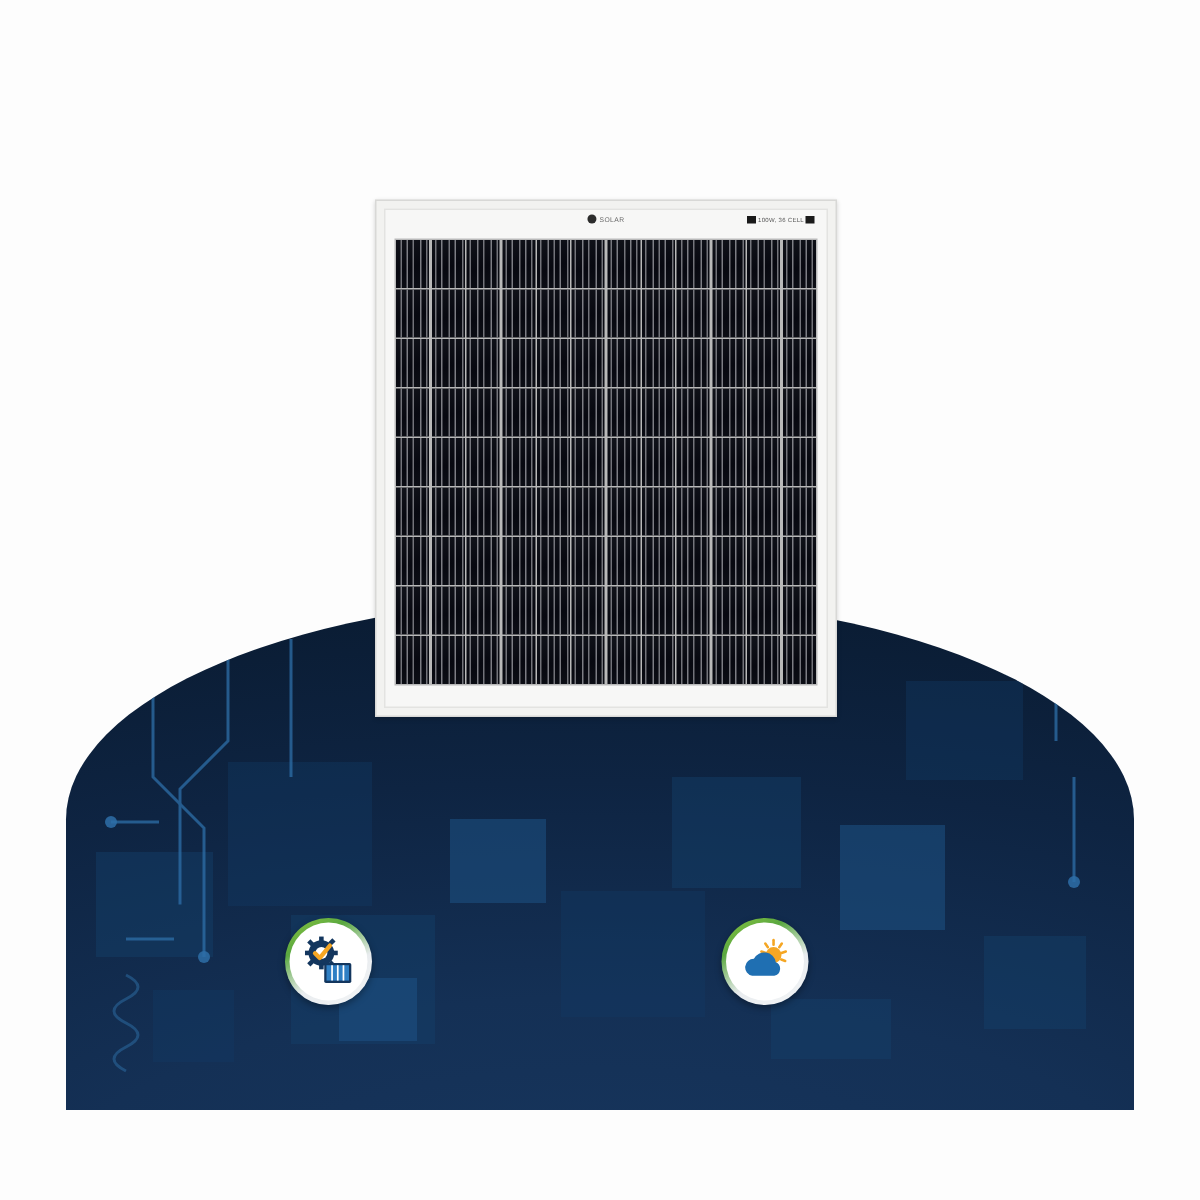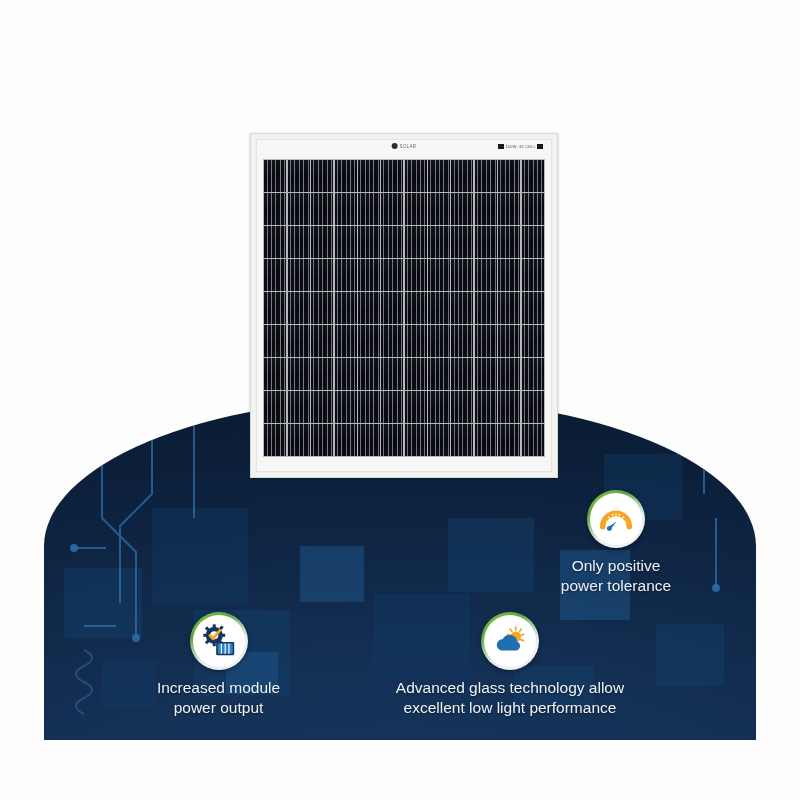"Only positive" div.feat { html: <div> <div> <div> <svg> <path></path> <g> <line></line> <line></line> <line></line> <line></line> <line></line> <line></line> <line></line> </g> <path></path> <circle></circle> </svg> </div> </div> <div>Only positive power tolerance</div> </div> -> none }
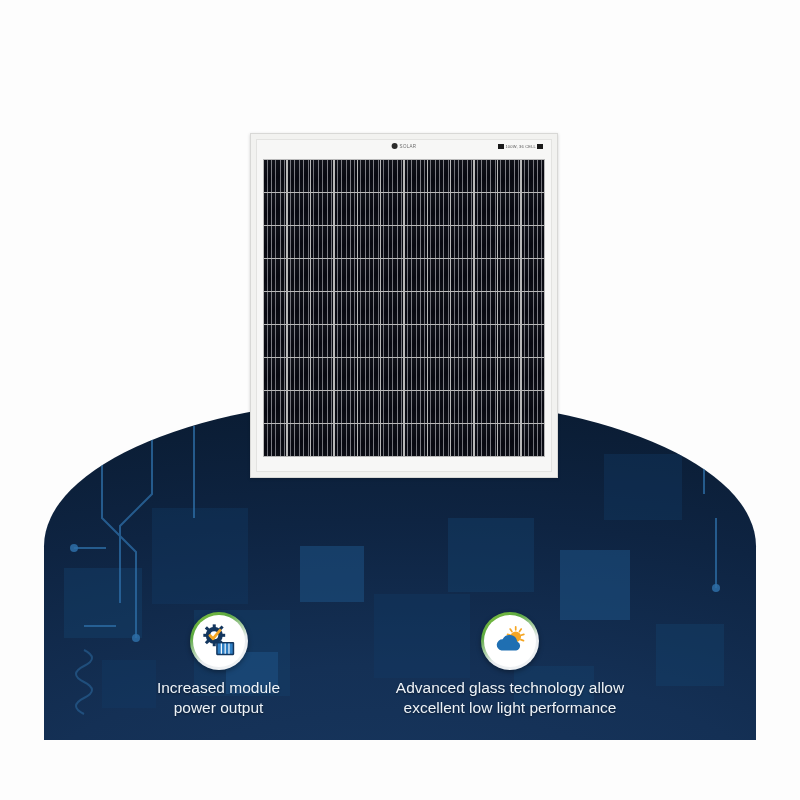"Increased module" div.feat-label { html: <div>Increased module power output</div> -> none }
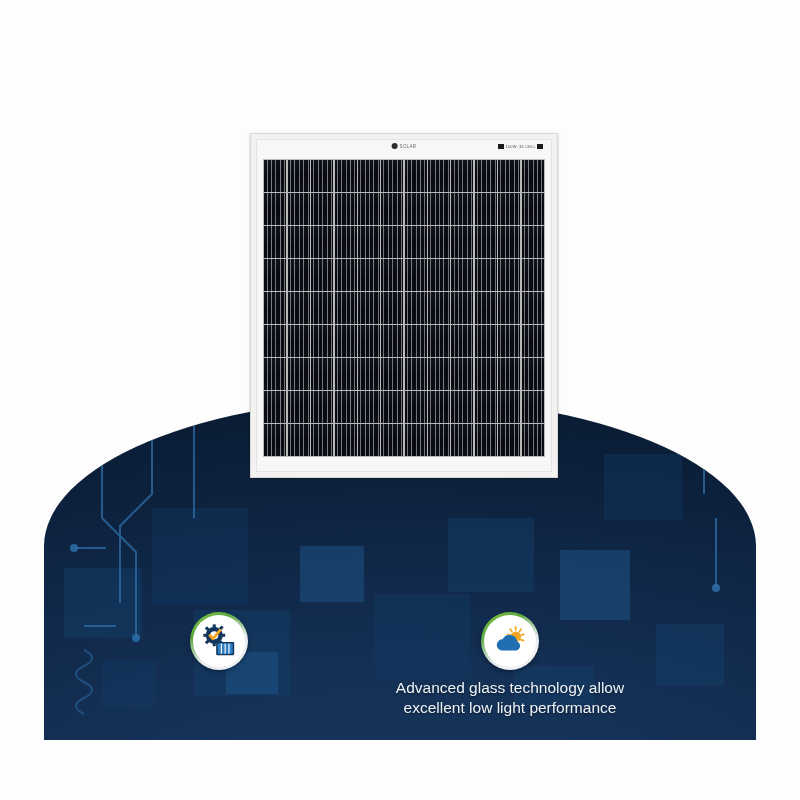"Advanced glass technology allow" div.feat-label { html: <div>Advanced glass technology allow excellent low light performance</div> -> none }
